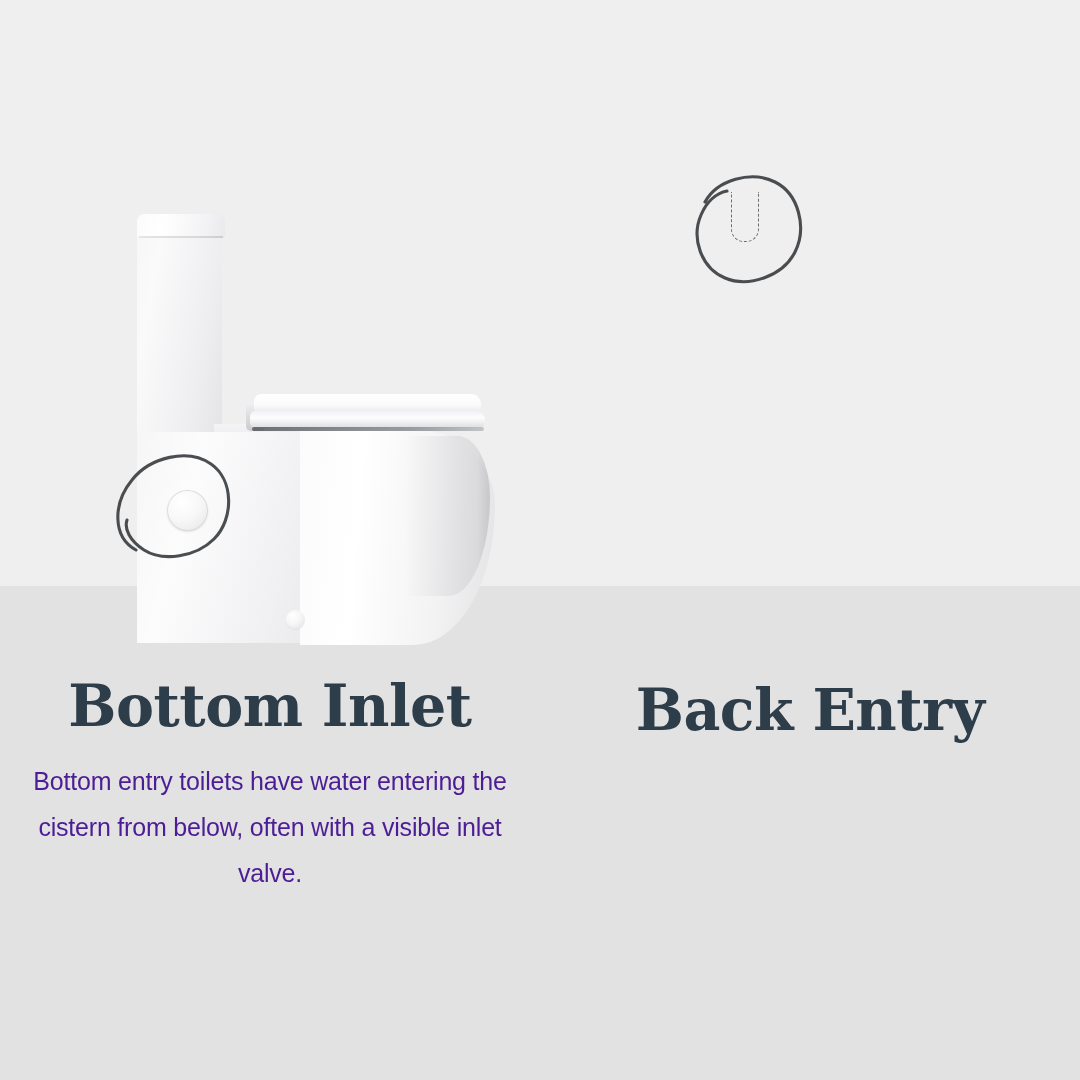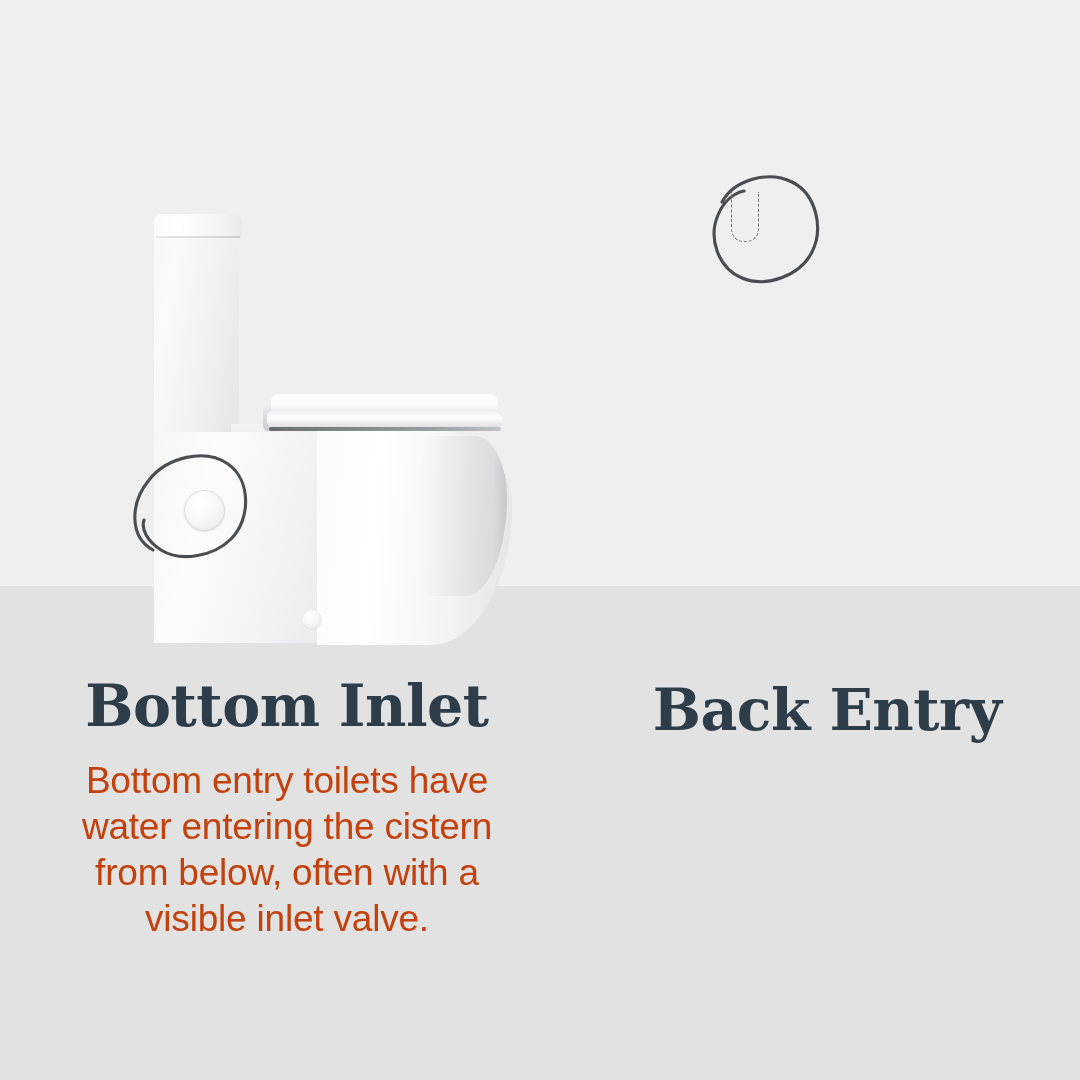"Bottom Inlet" .col { margin-left: 17px -> none }
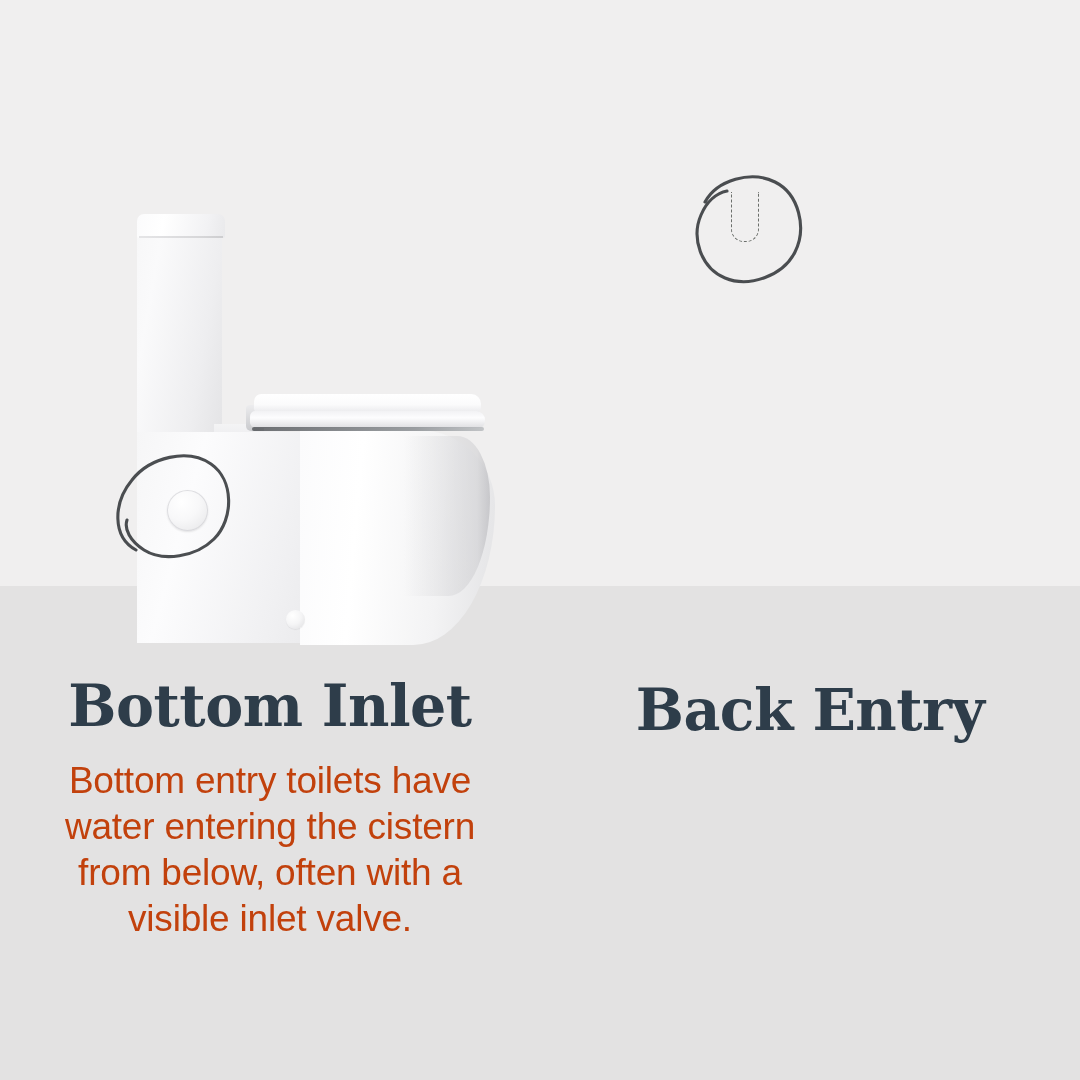"Bottom entry toilets have water" .body-copy { color: #c2410c -> #4c1d95; font-size: 37px -> 25px }
